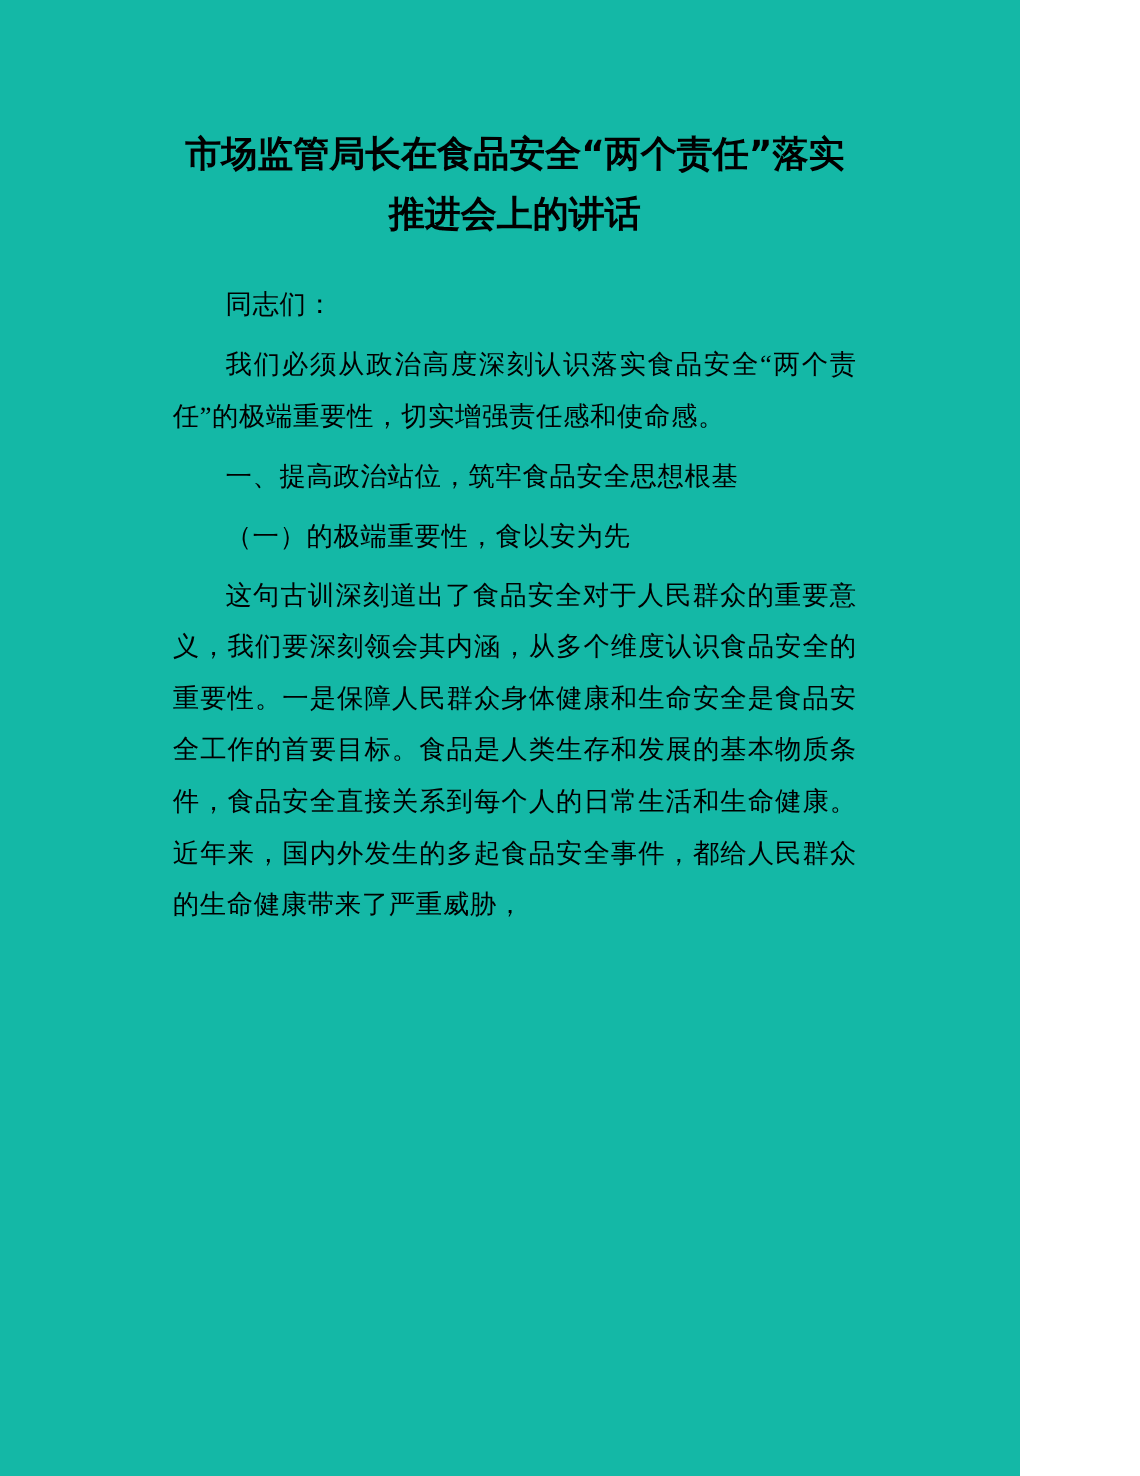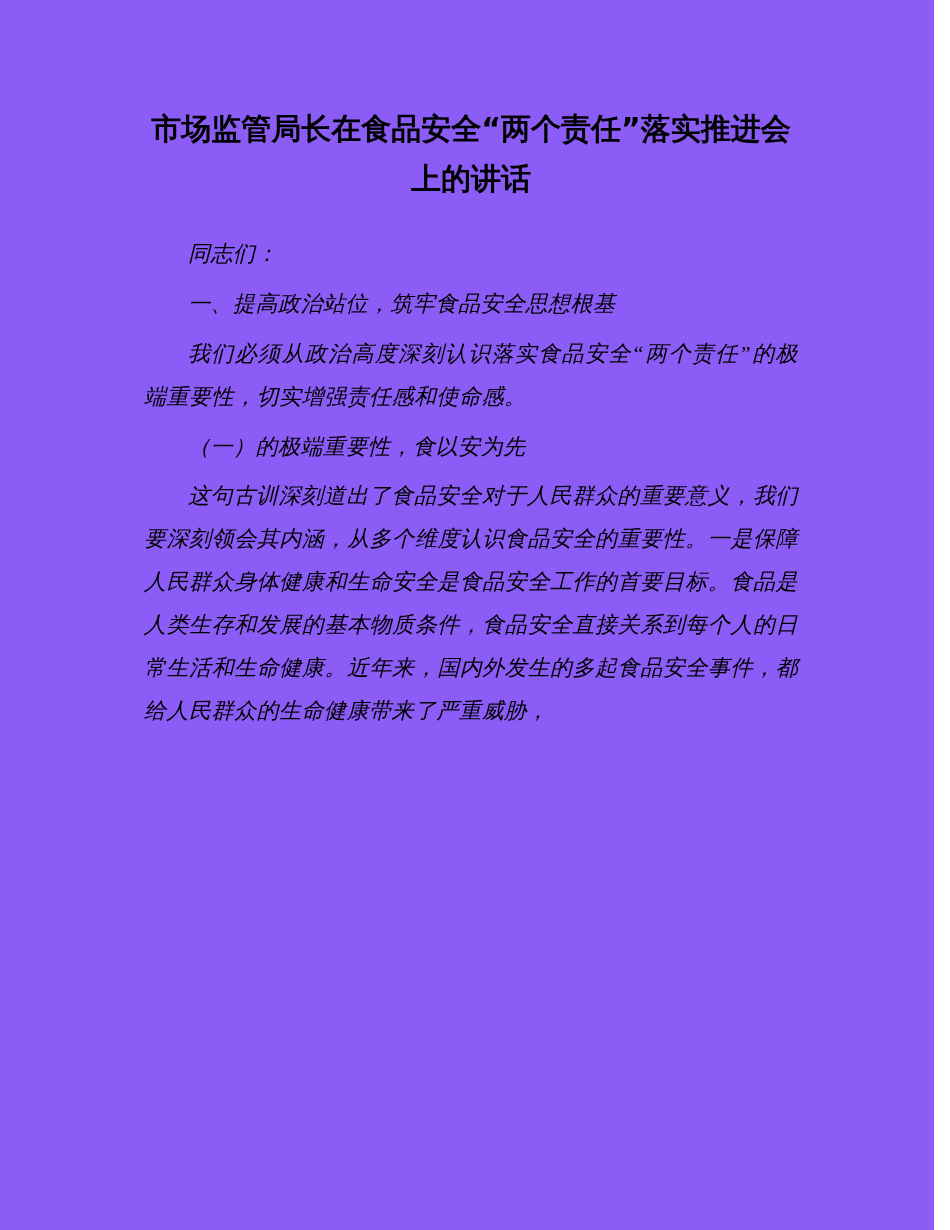"市场监管局长在食品安全“两个责任”落实推进会上的讲话" .page { background: #8b5cf6 -> #14b8a6; width: 934px -> 850px }
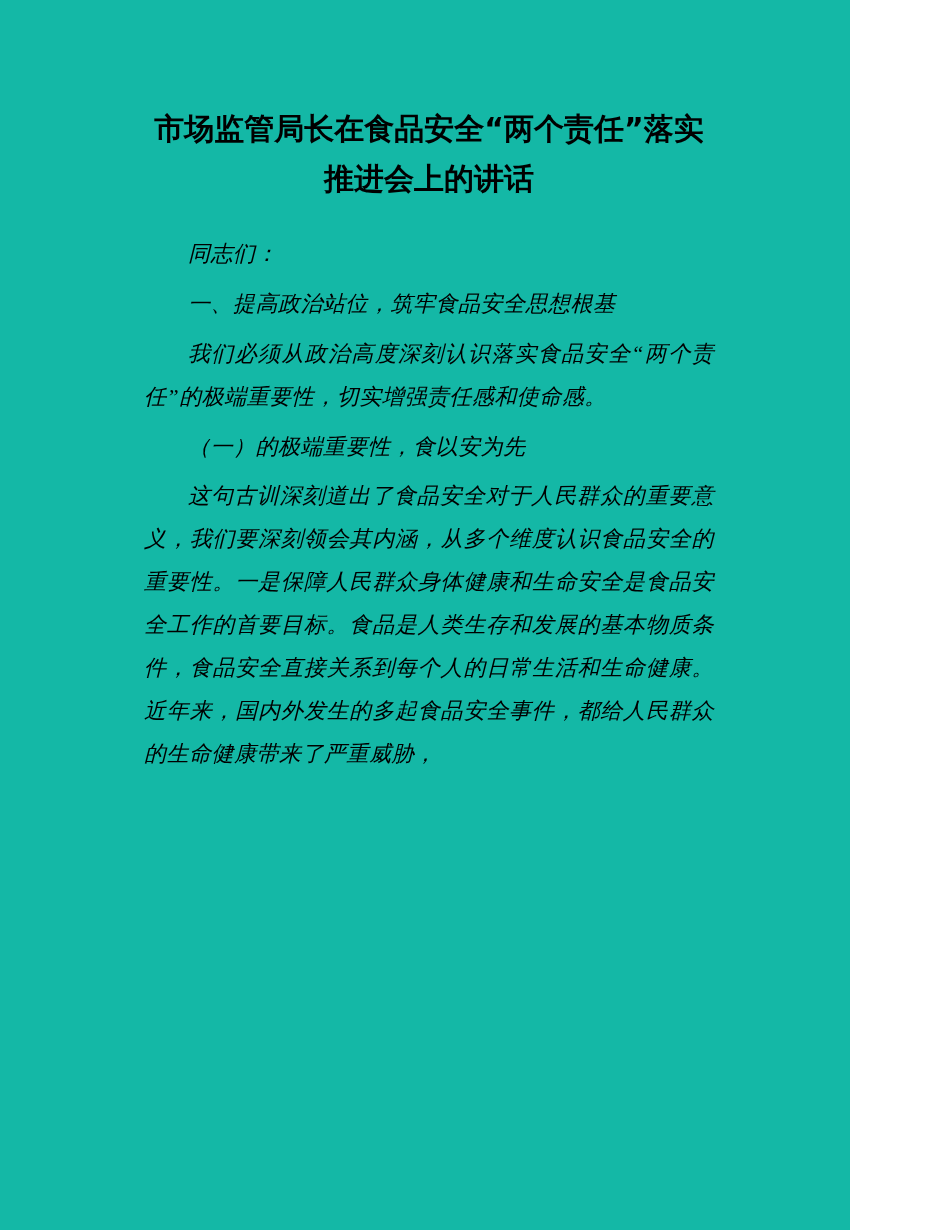"同志们：" .para { font-style: italic -> none }
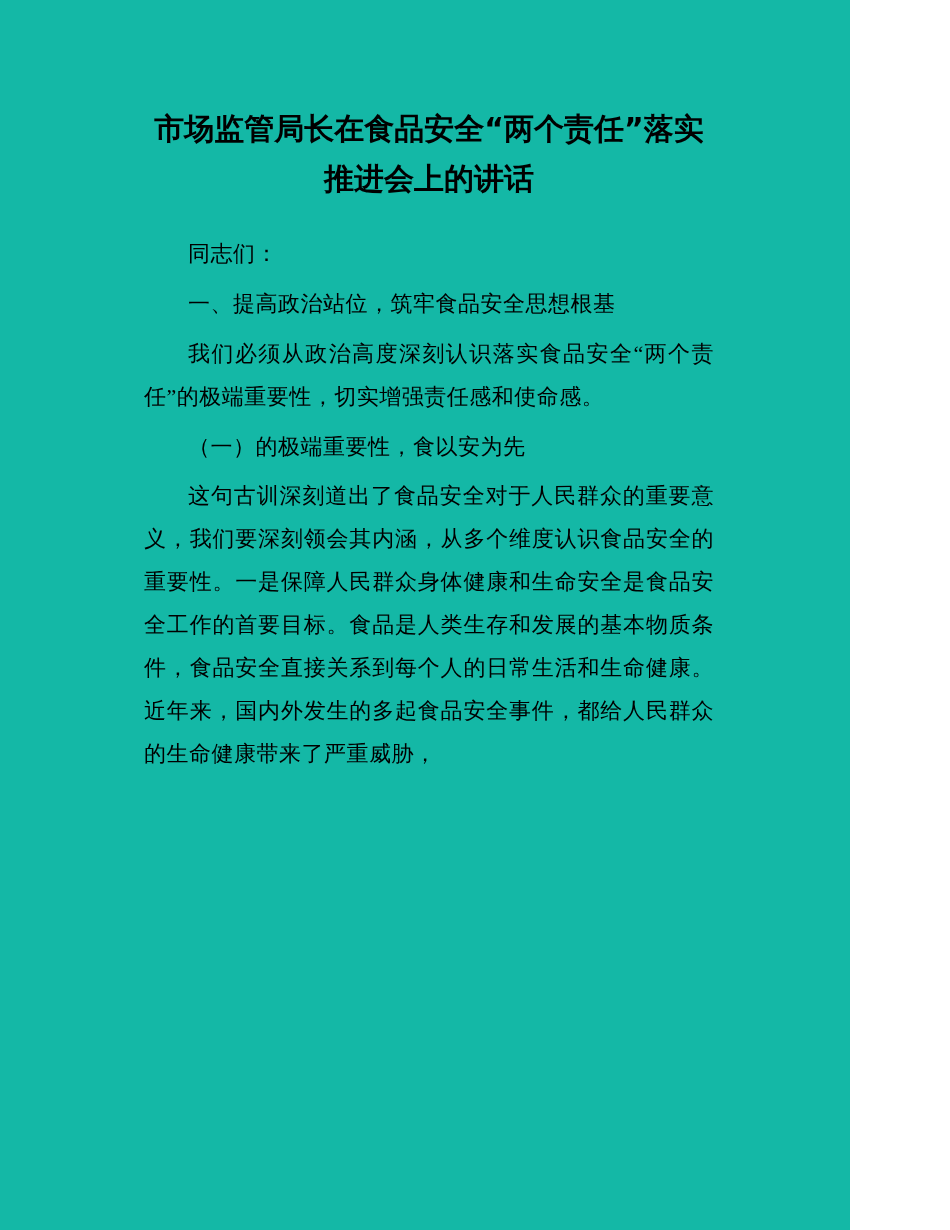"一、提高政治站位，筑牢食品安全思想根基" p.para { order: before "我们必须从政治高度深刻认识落实食品安全“两个责任”的极端重要性，切实增强责任感和" -> after "我们必须从政治高度深刻认识落实食品安全“两个责任”的极端重要性，切实增强责任感和" }
